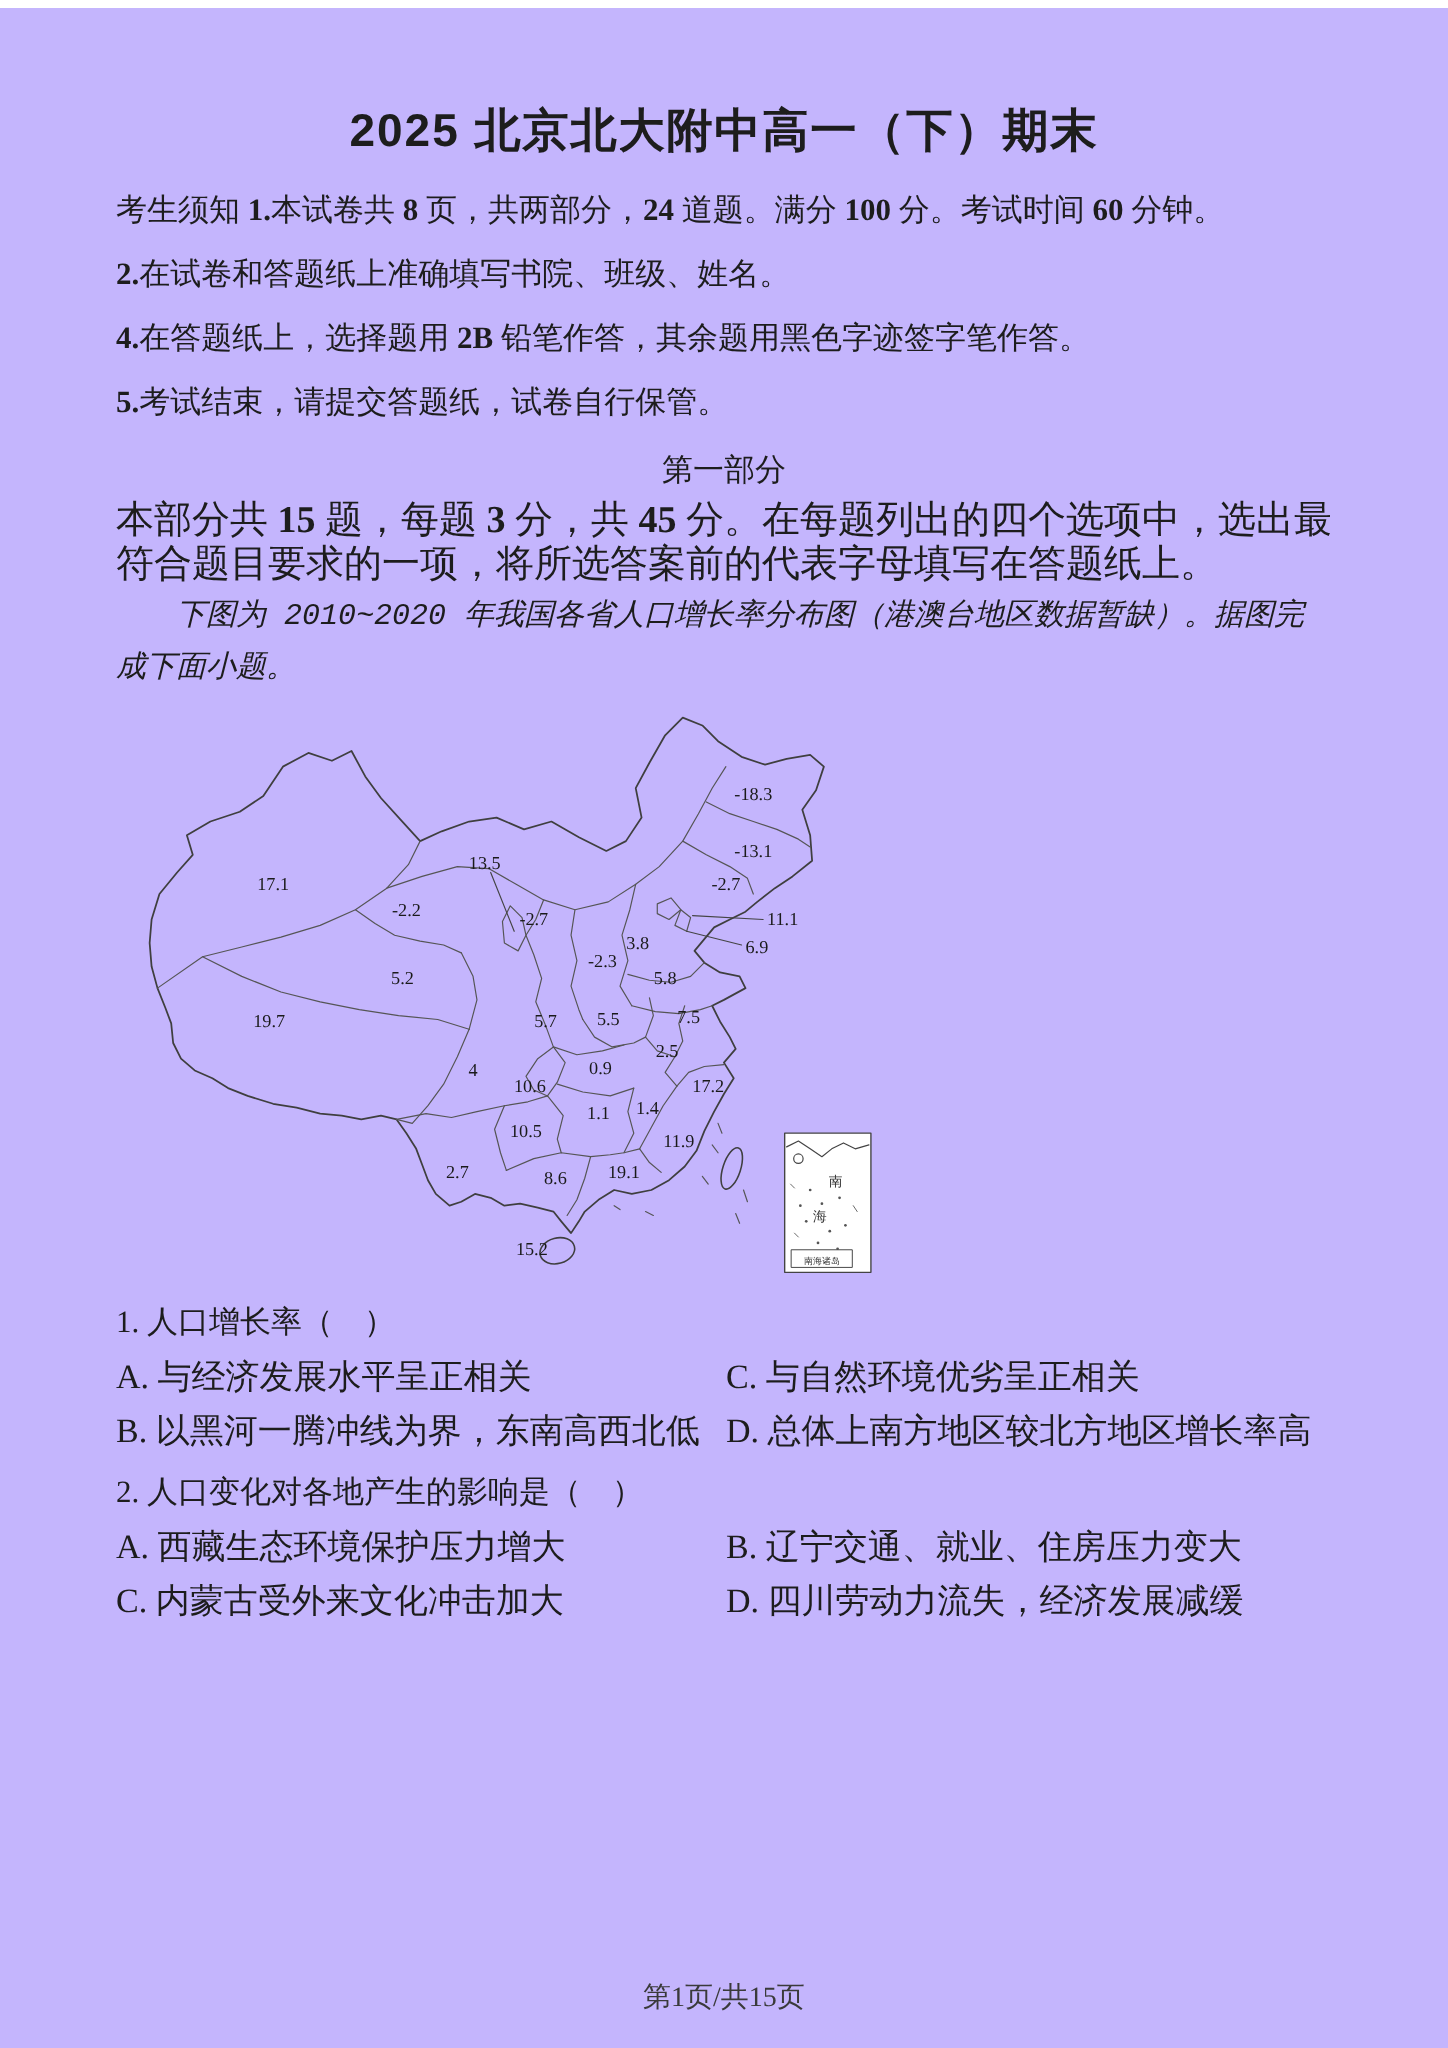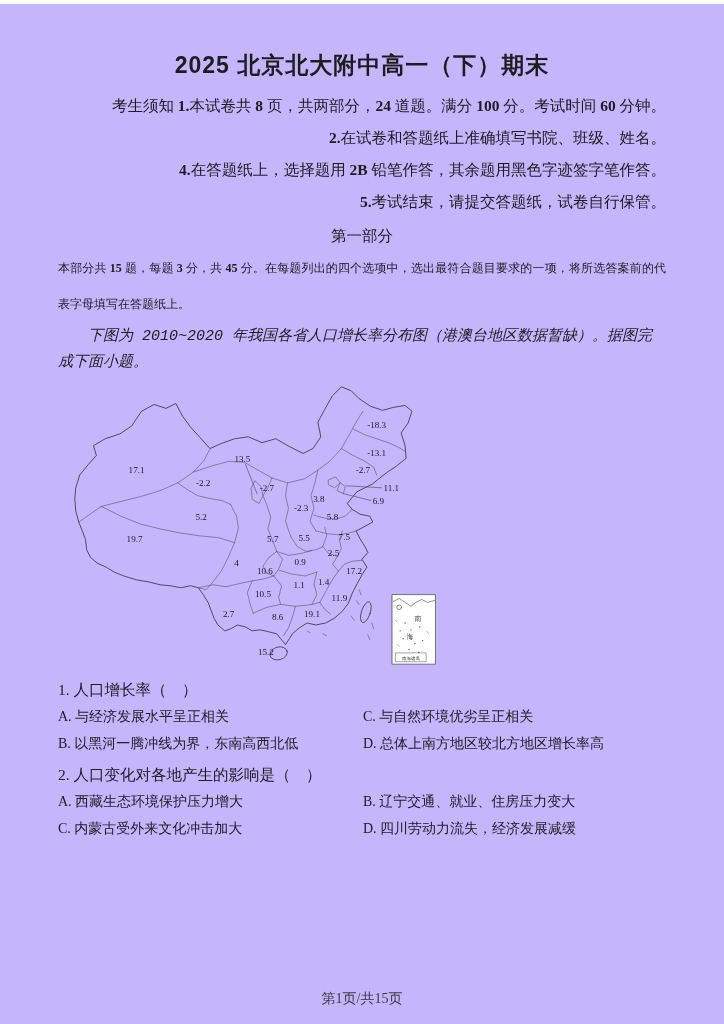"考生须知 1.本试卷共 8 页，共两部分，24 道题。满分" .notice p { text-align: right -> none }
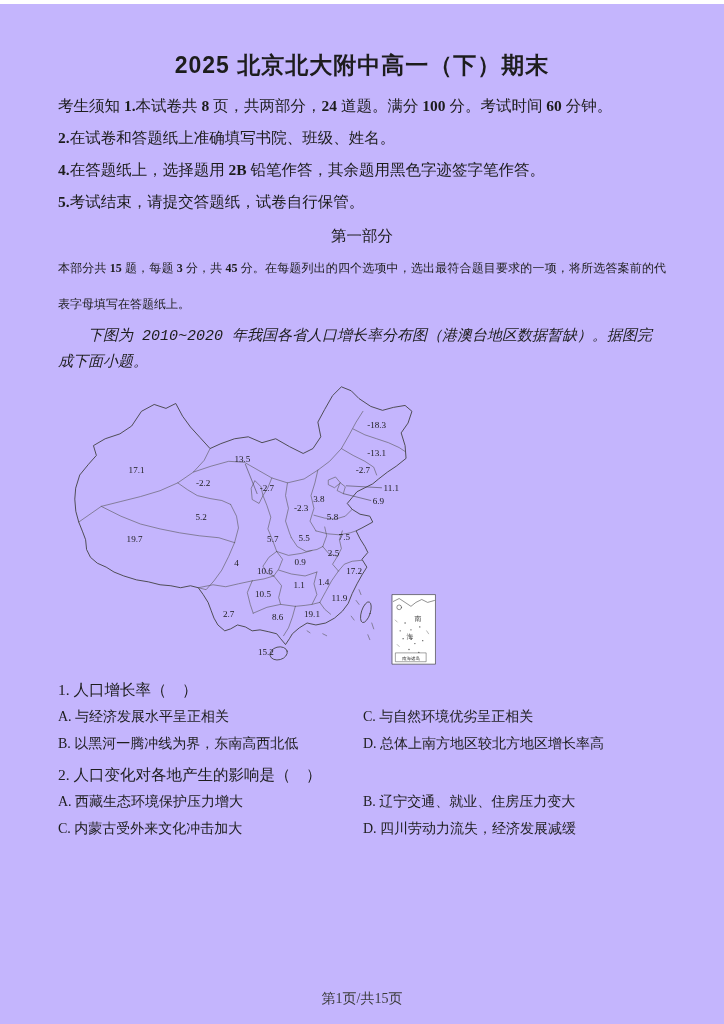"本部分共 15 题，每题 3 分，共" .intro { font-size: 12px -> 19px; line-height: 36px -> 22px }
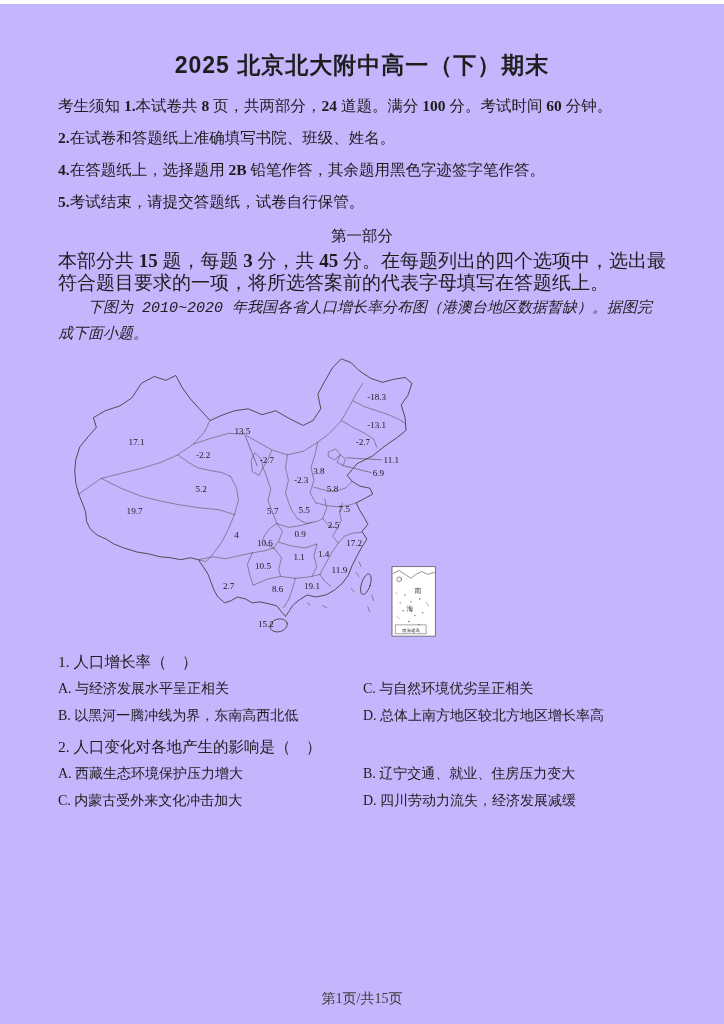"A. 与经济发展水平呈正相关" .opts { font-size: 14px -> 17px }
